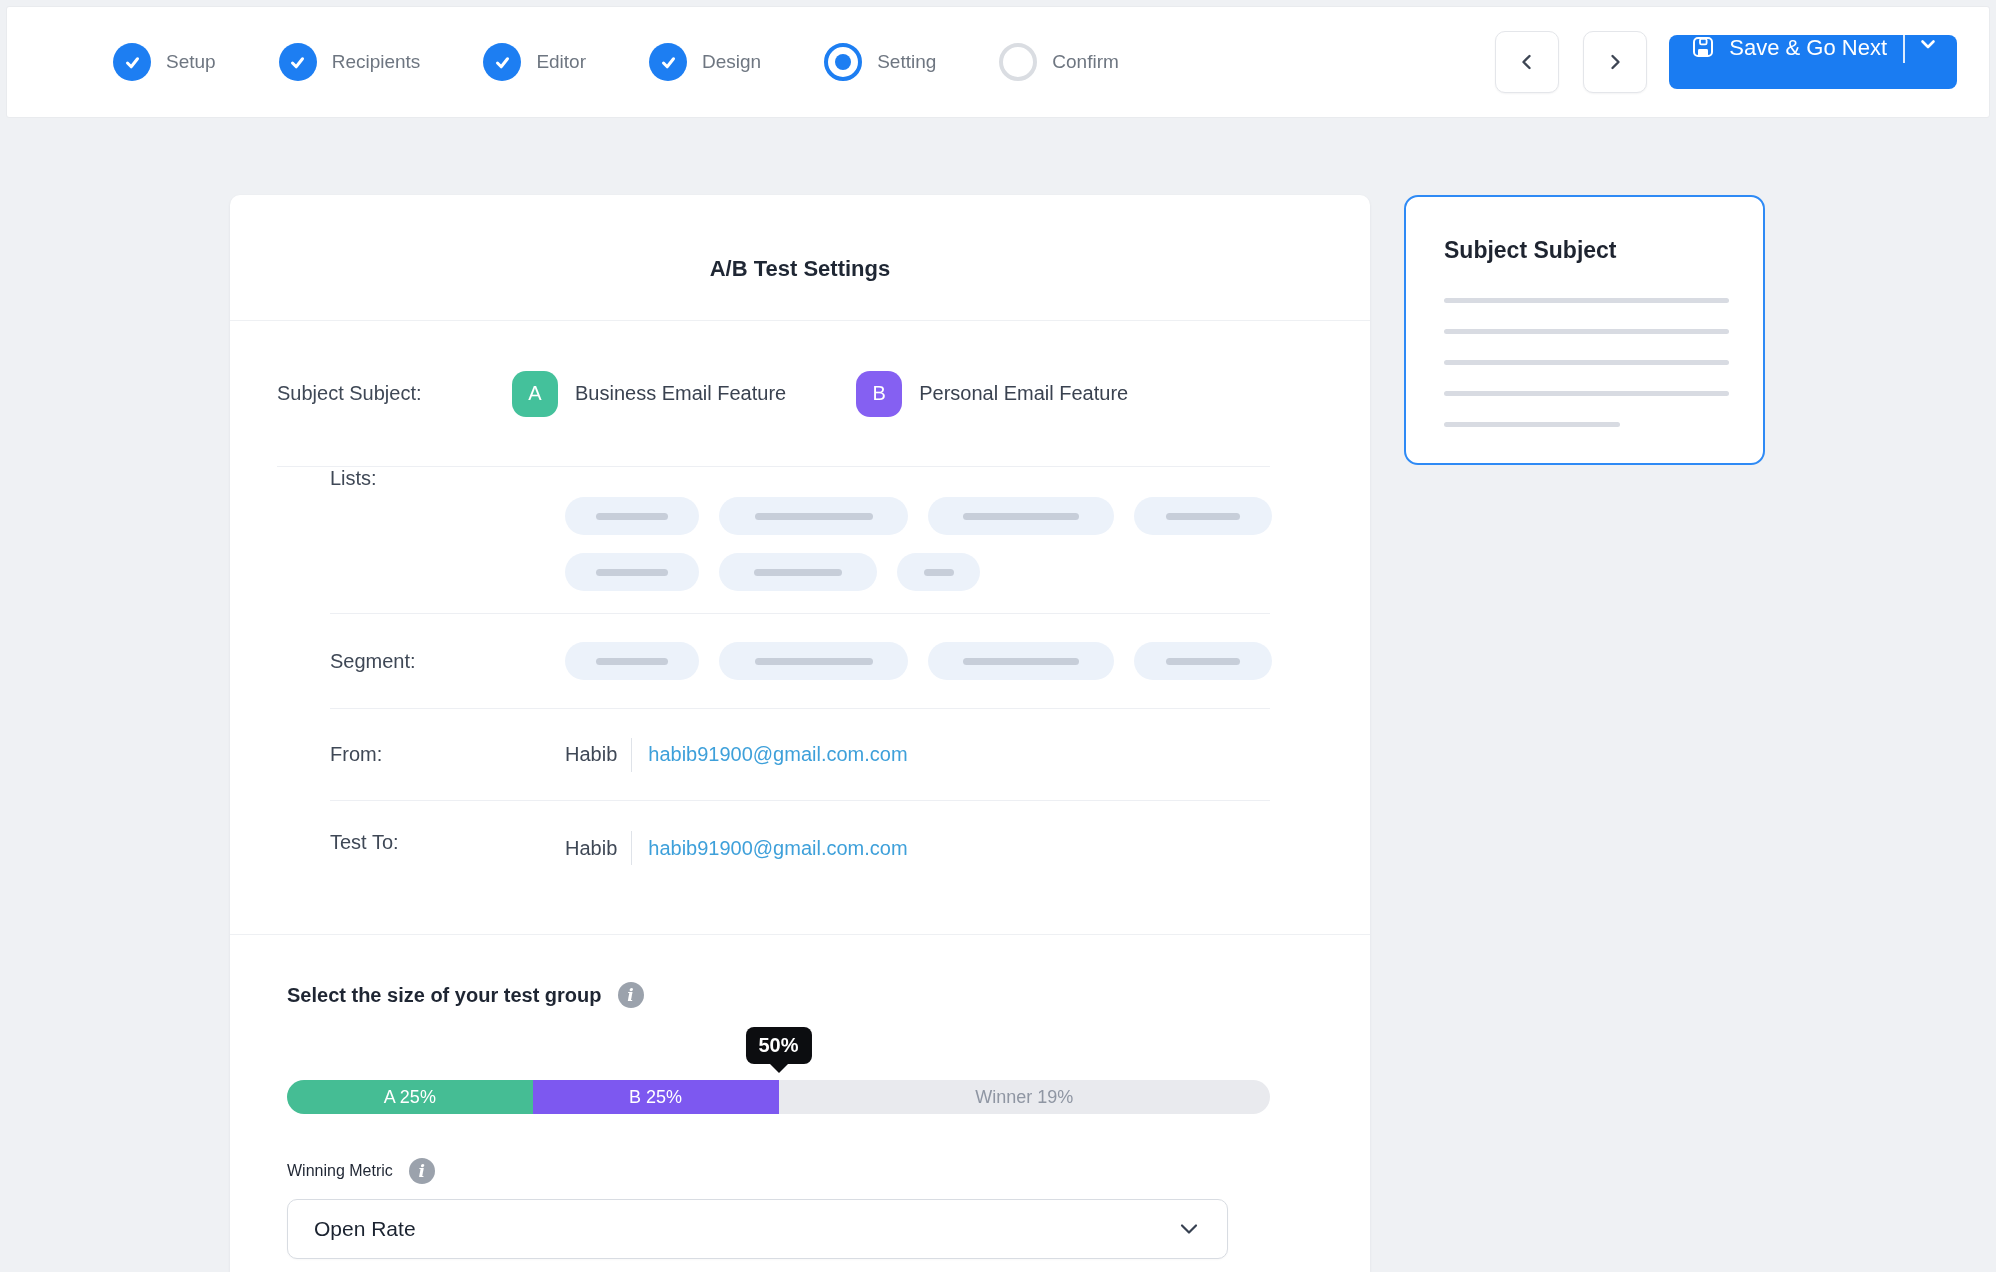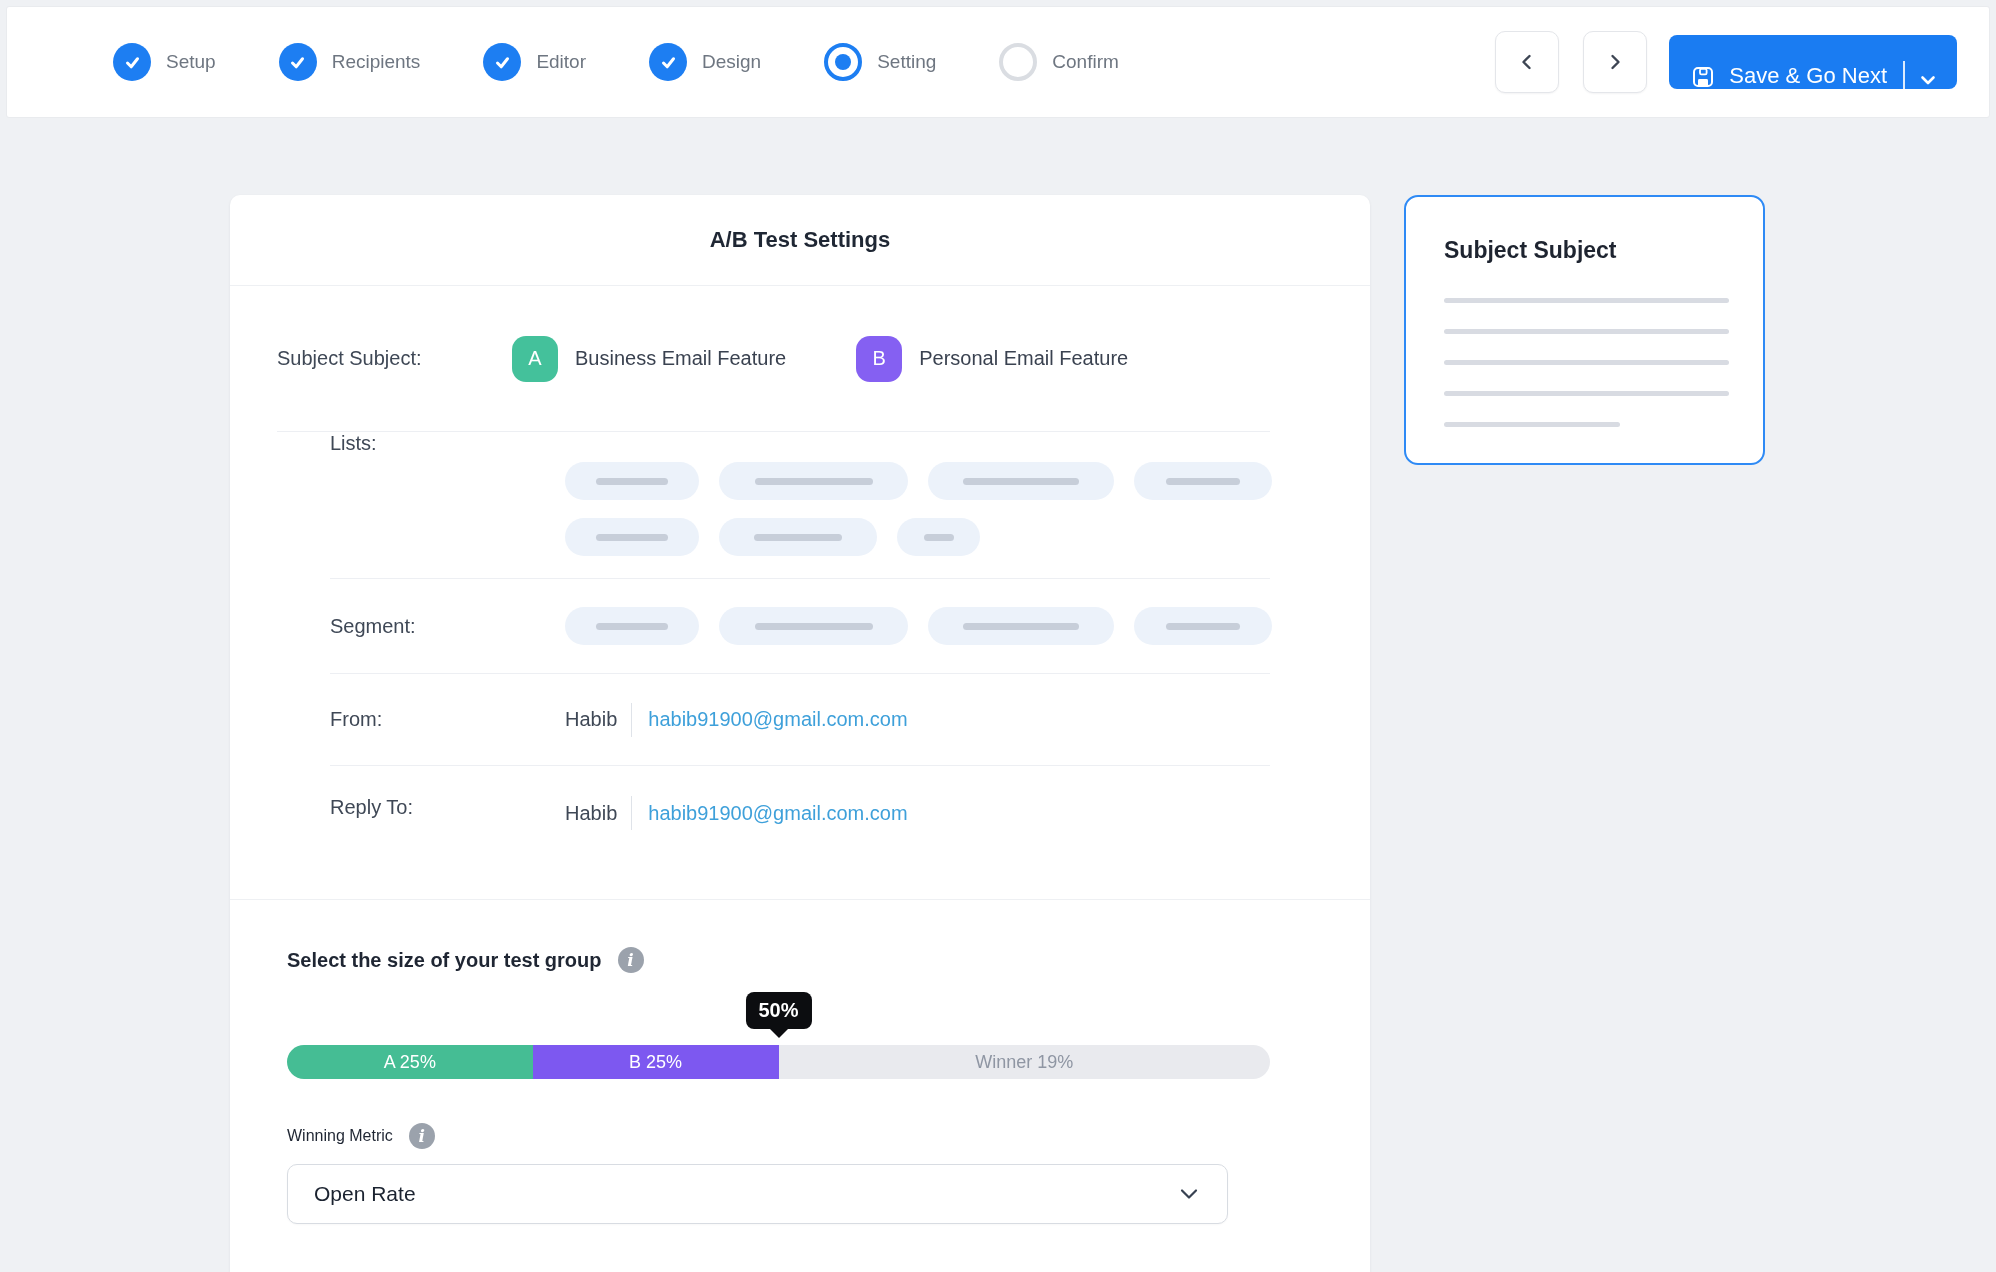"Save & Go Next" .save-btn { align-items: flex-end -> flex-start }
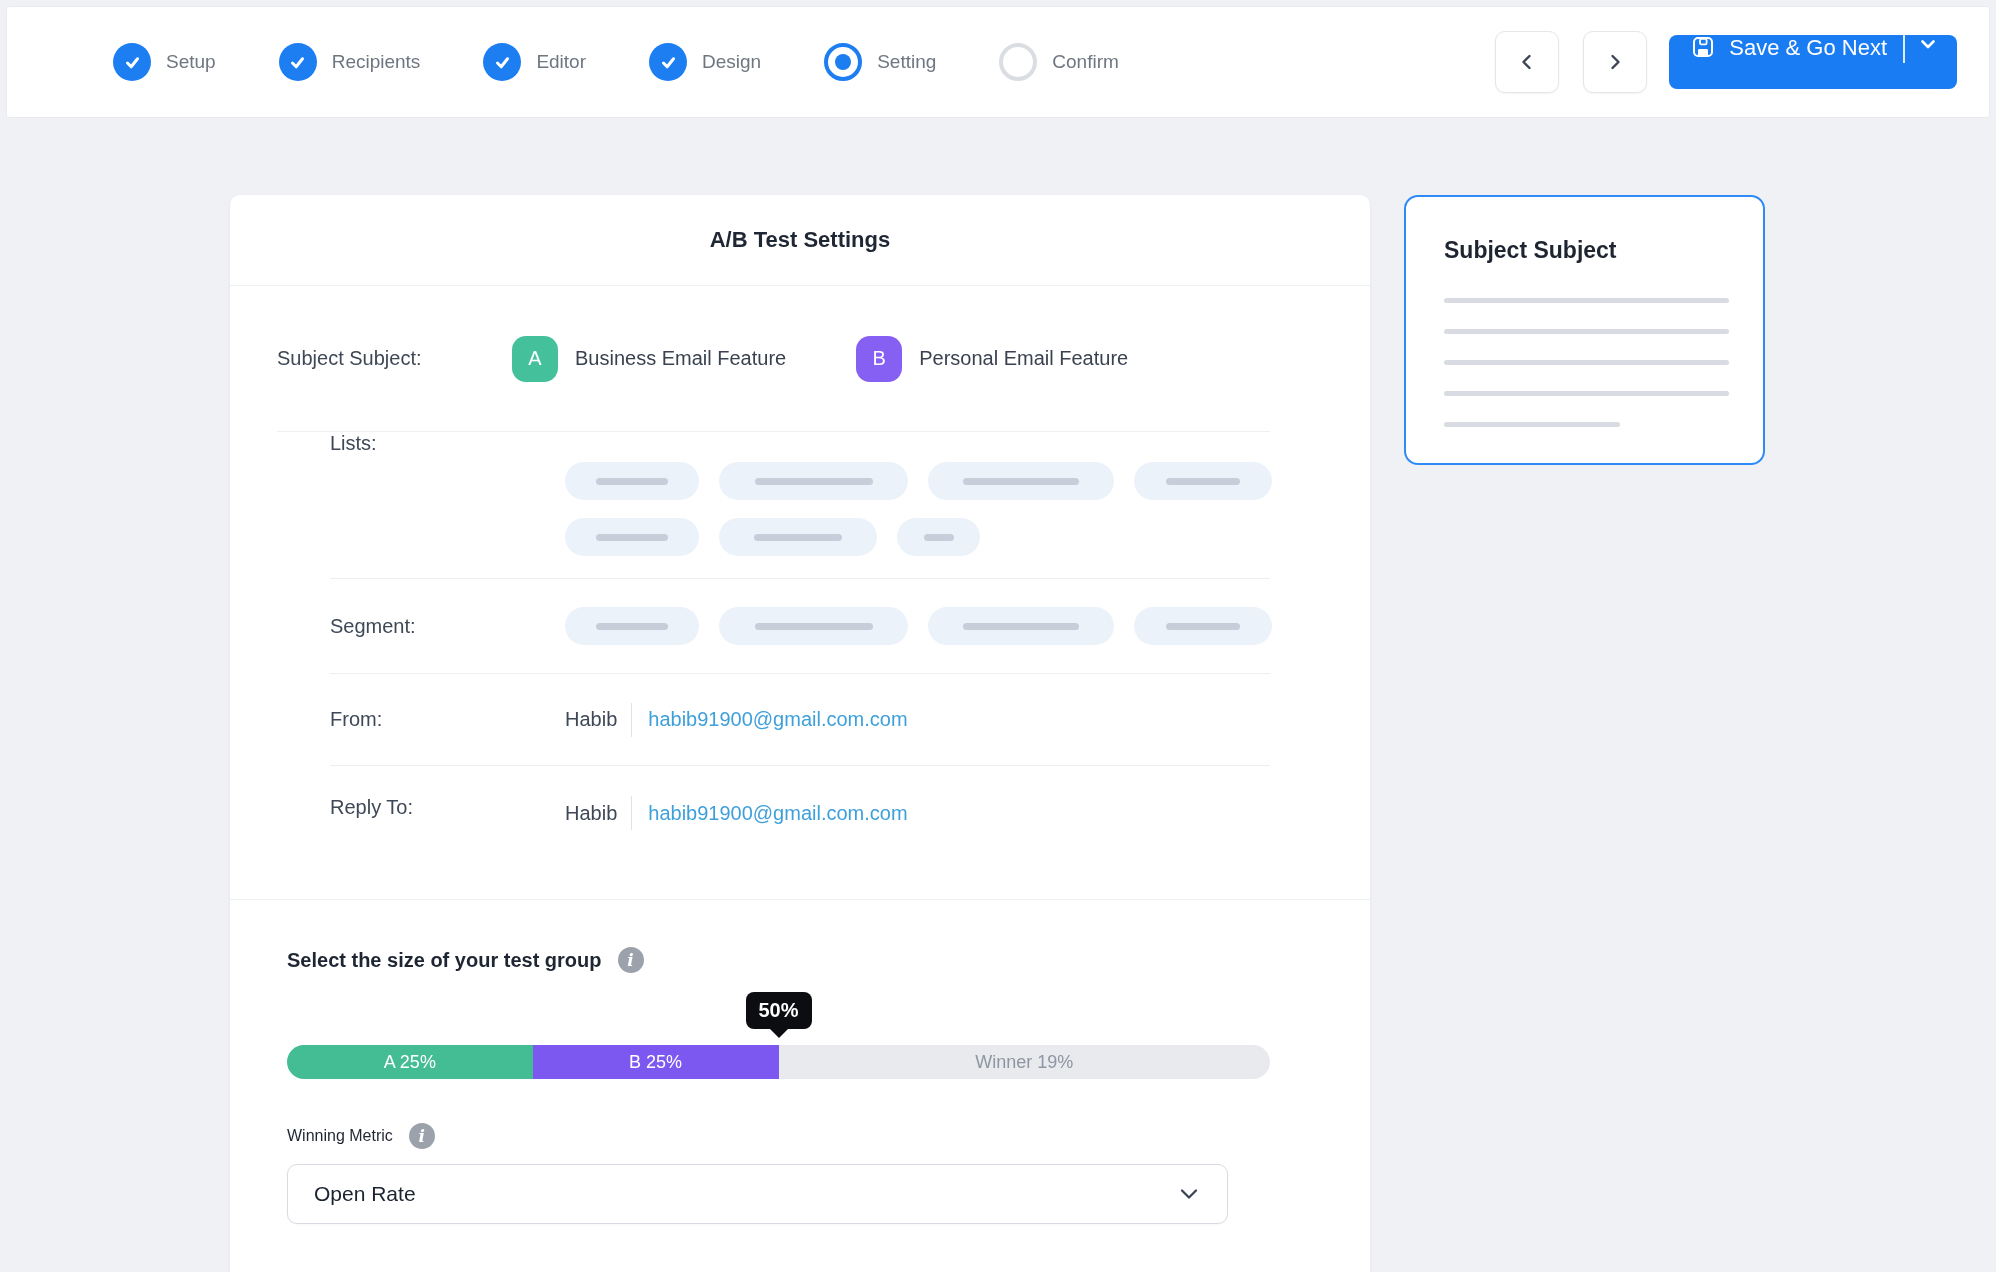"A/B Test Settings" .card-head { height: 91px -> 104px; margin-top: none -> 22px }
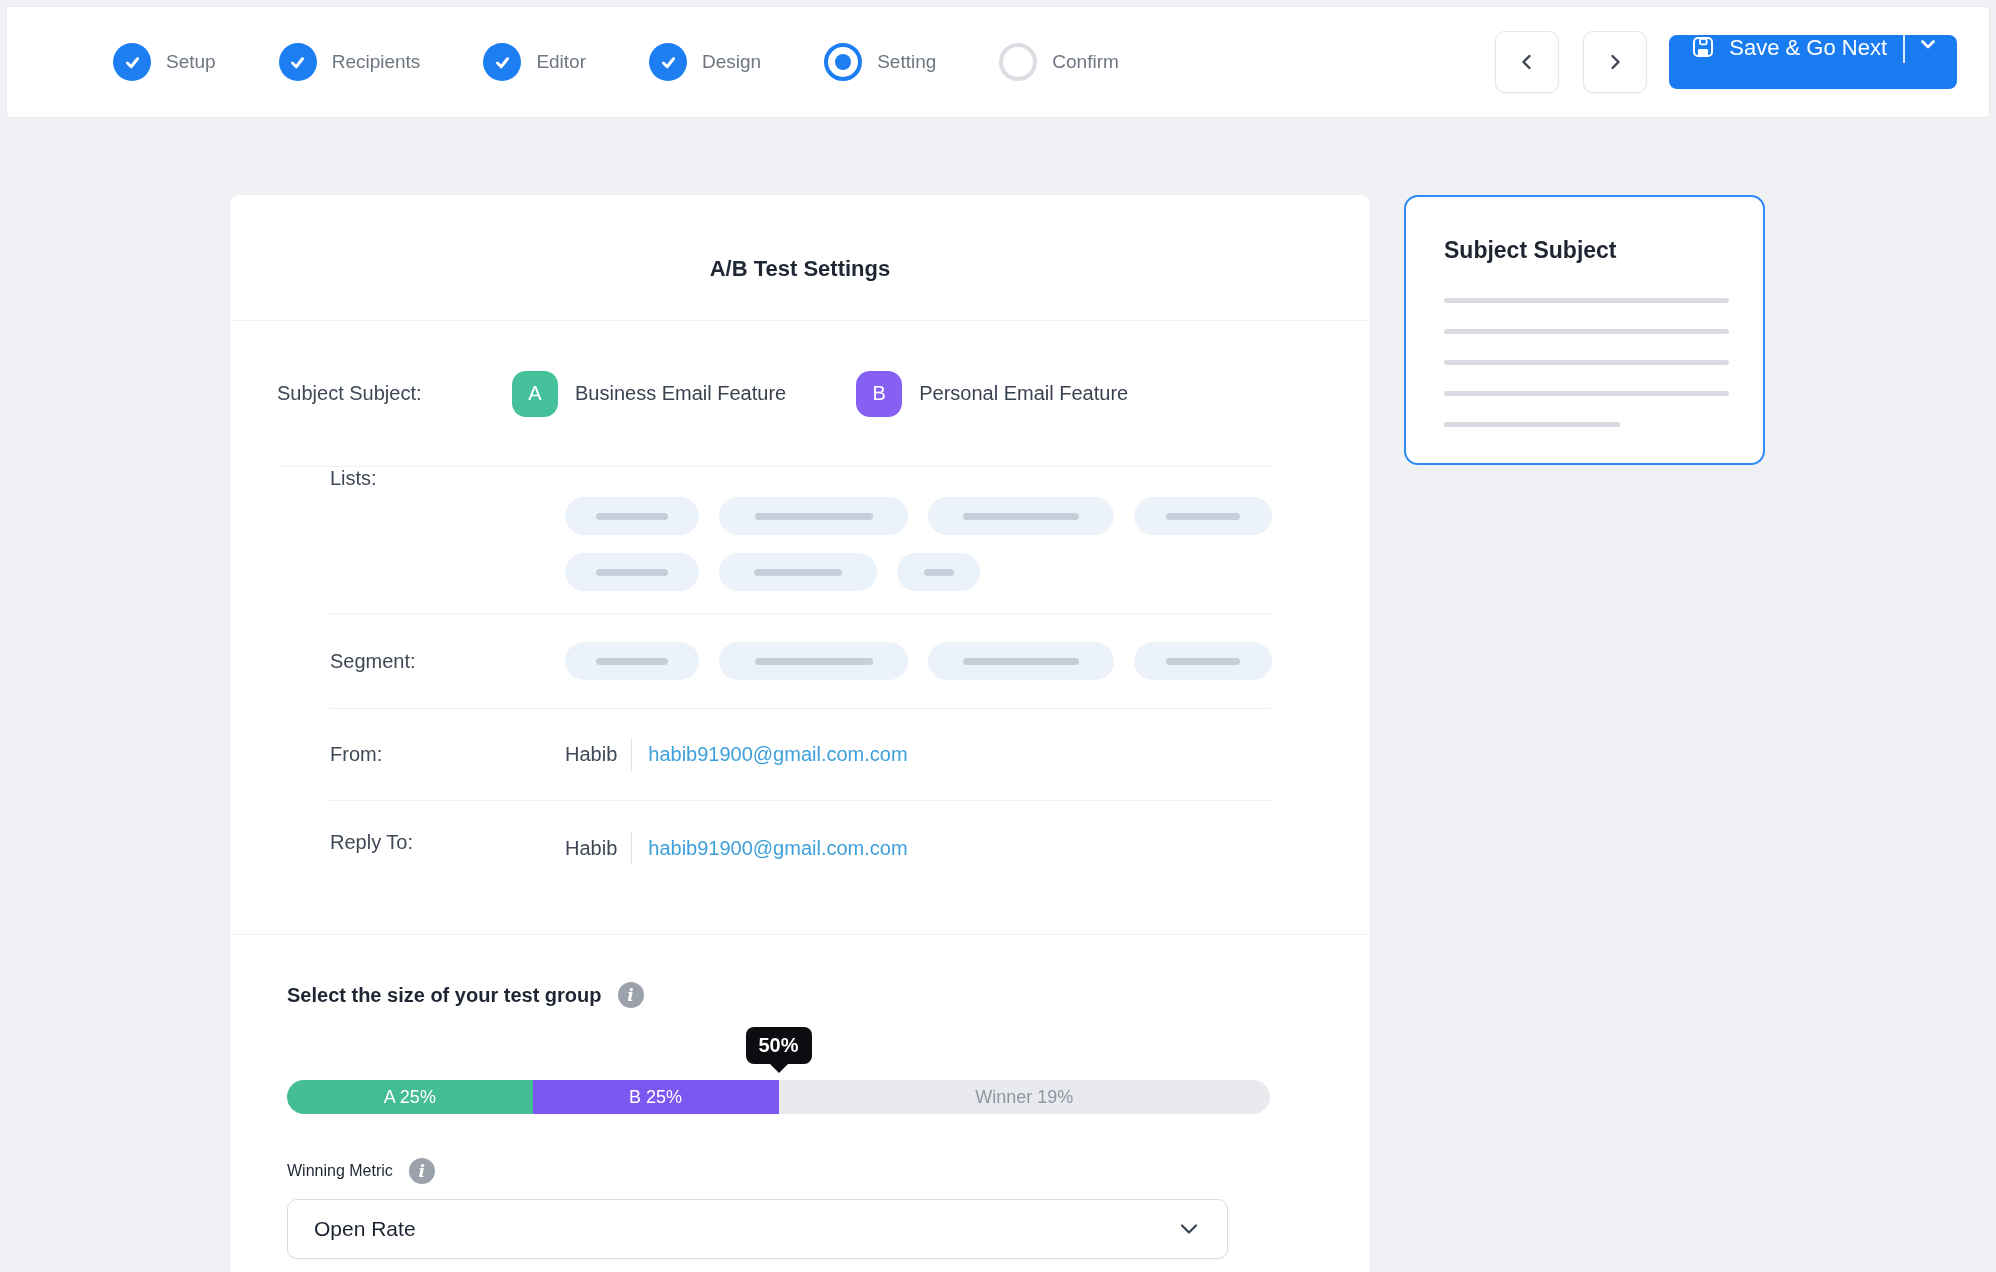"Reply To:" div.row-label { text: Reply -> Test }
